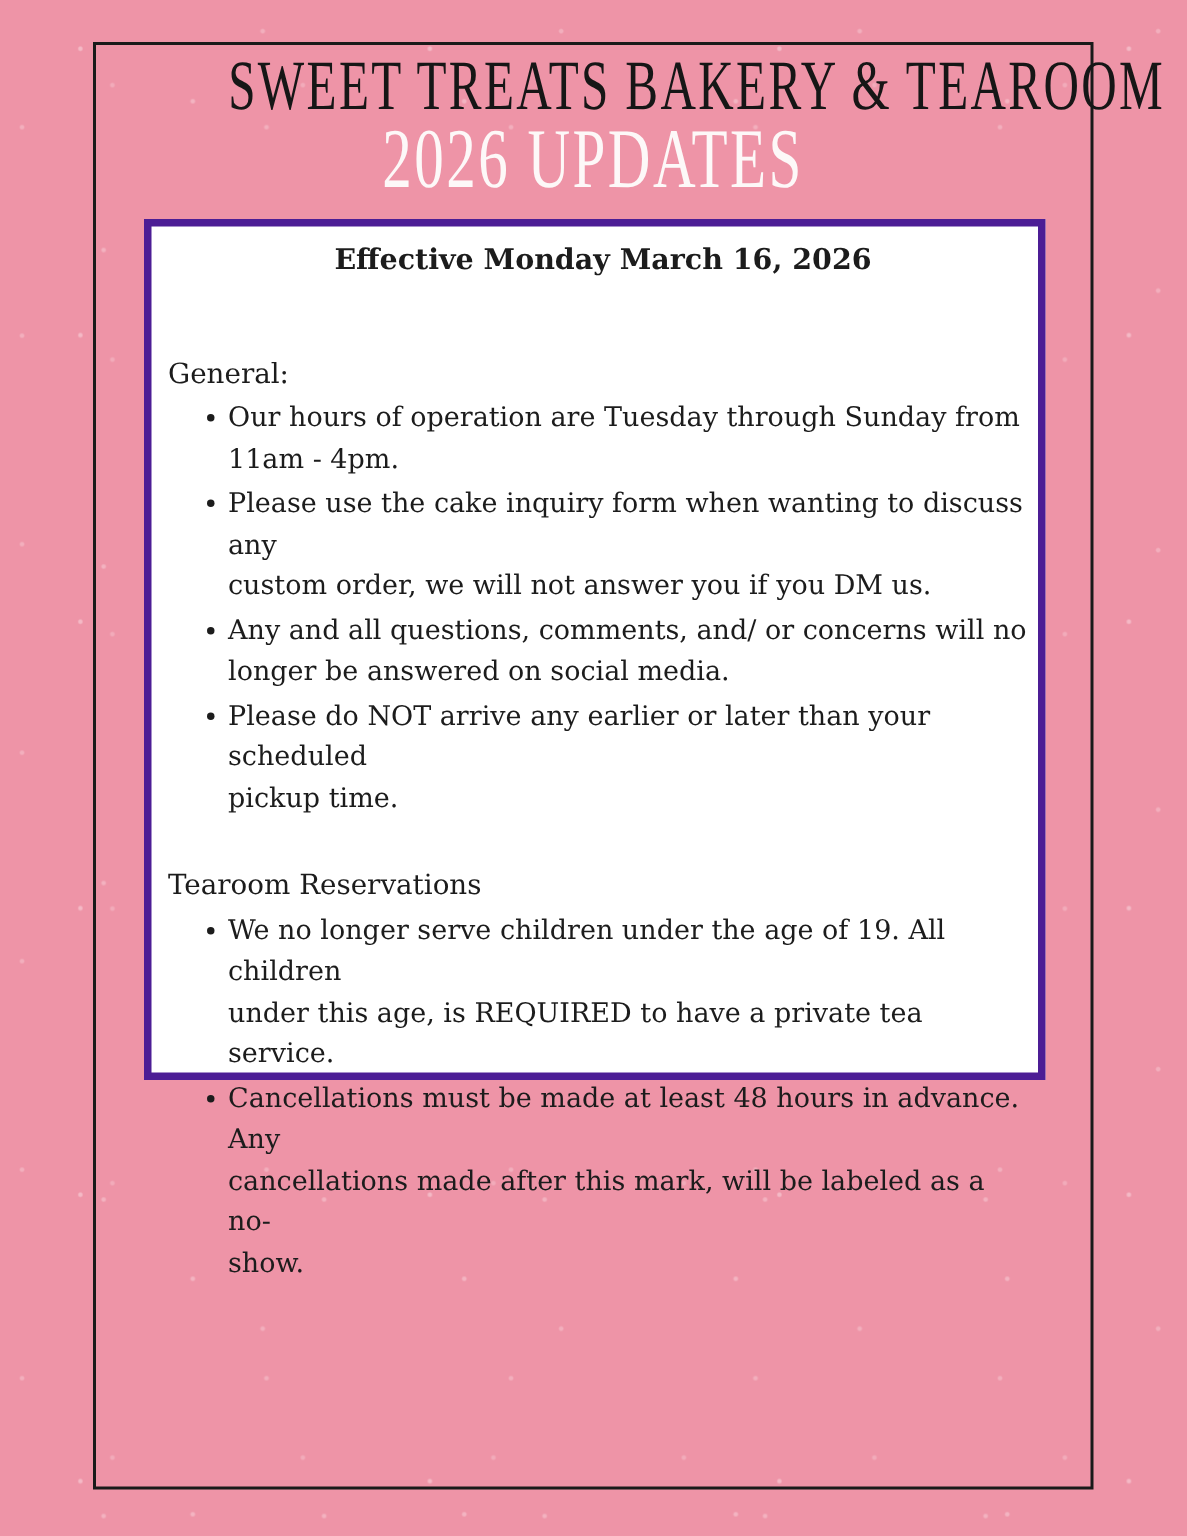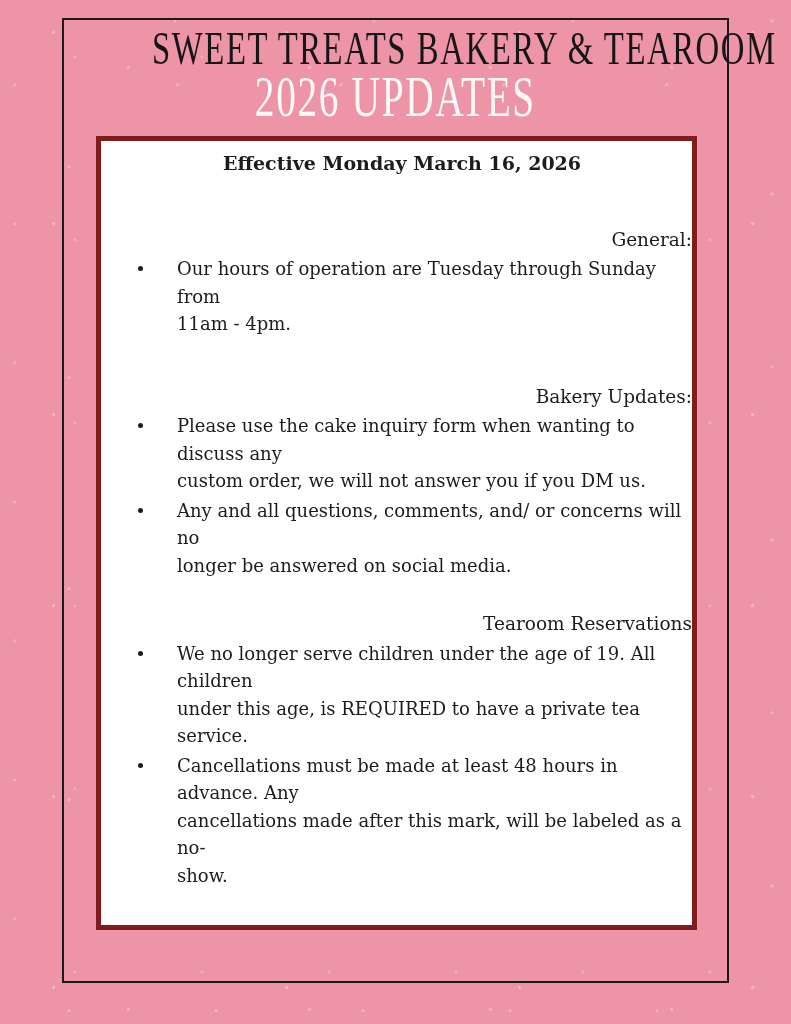"SWEET TREATS BAKERY & TEAROOM" .frame { top: 18px -> 28px }
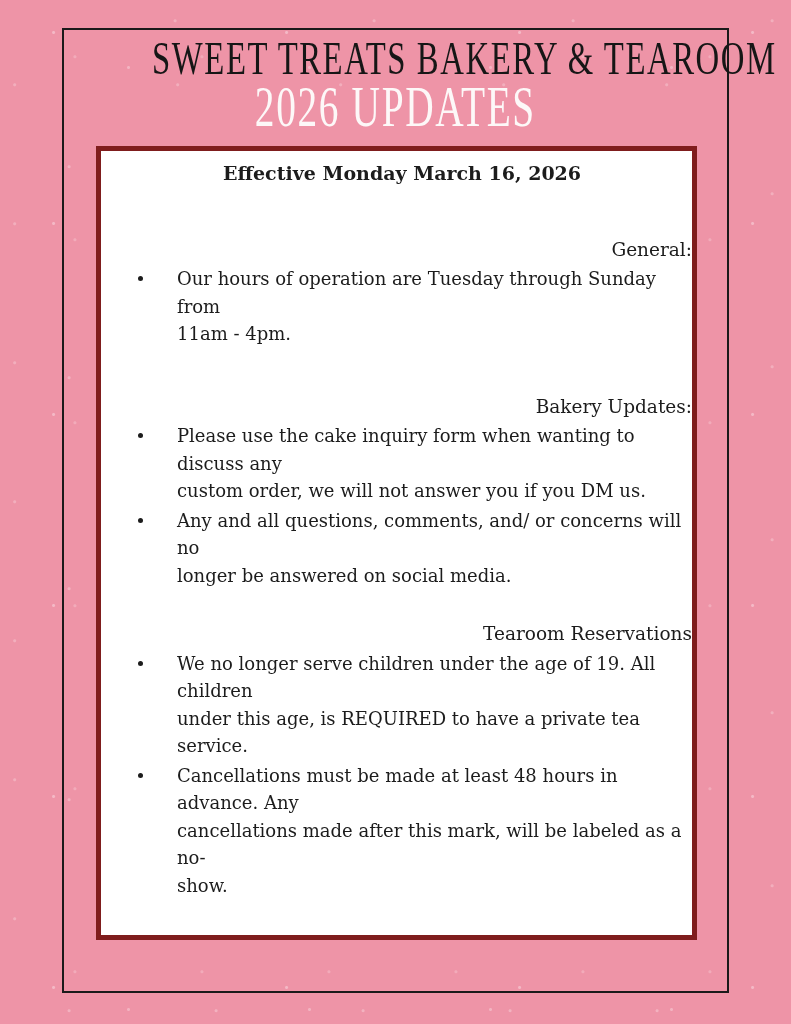"Effective Monday March 16, 2026" .notice-box { border: 5px solid #7f1d1d -> 5px solid #4c1d95; height: 794px -> 574px }
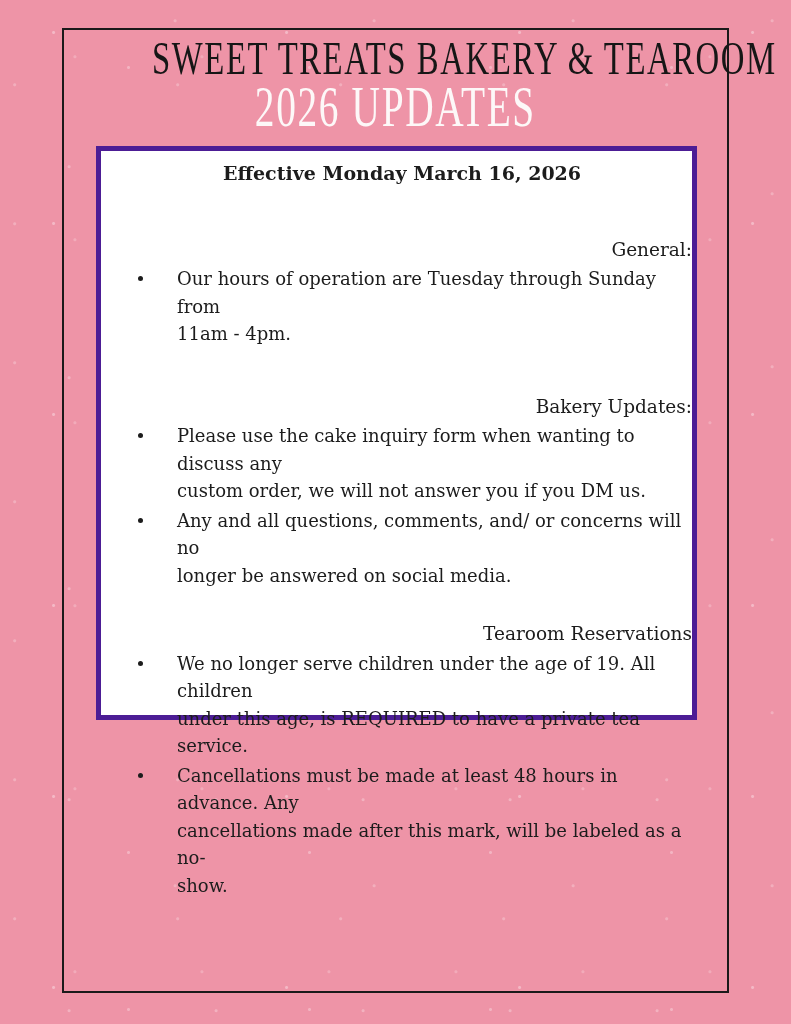"General:" .section-heading { text-align: right -> left }
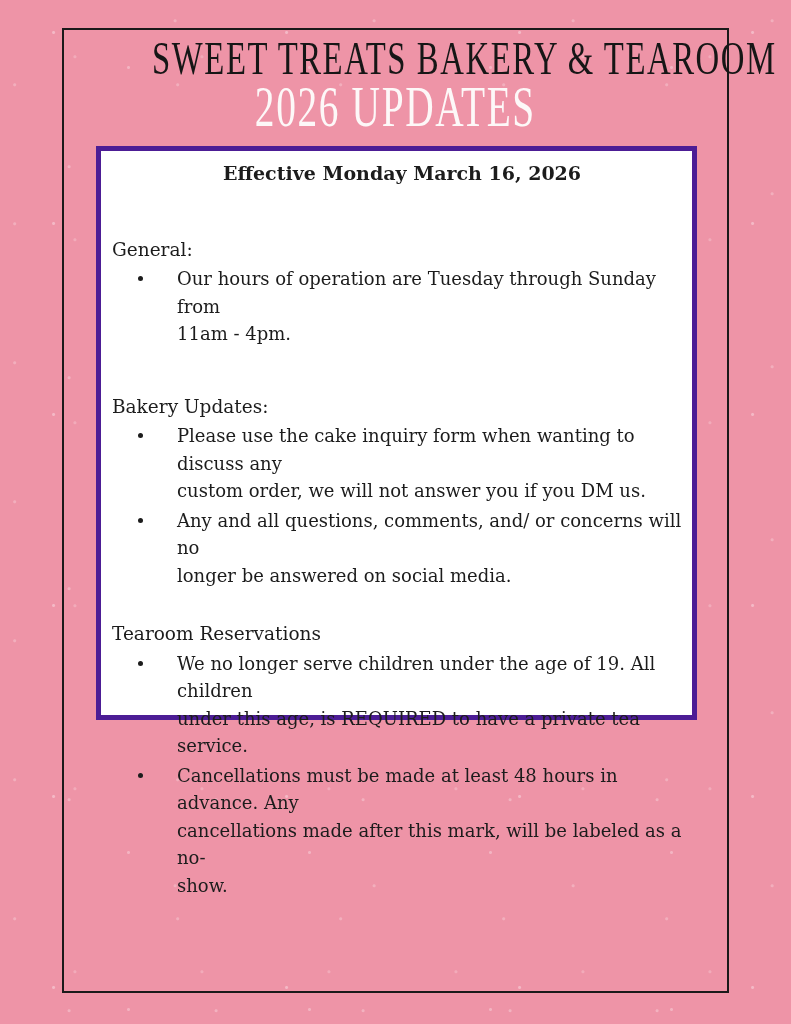"Our hours of operation are" .bullet-list li { padding-left: 76px -> 51px }
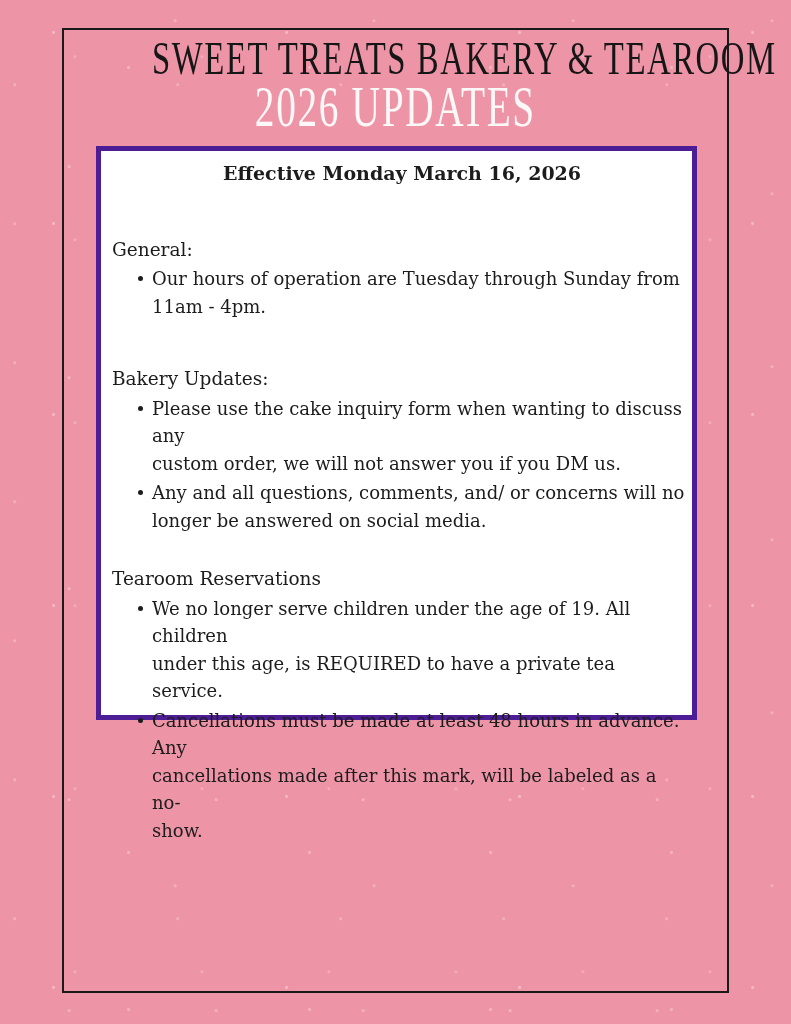"Bakery Updates:" h3.section-heading { html: <h3>Bakery Updates:</h3> -> none }
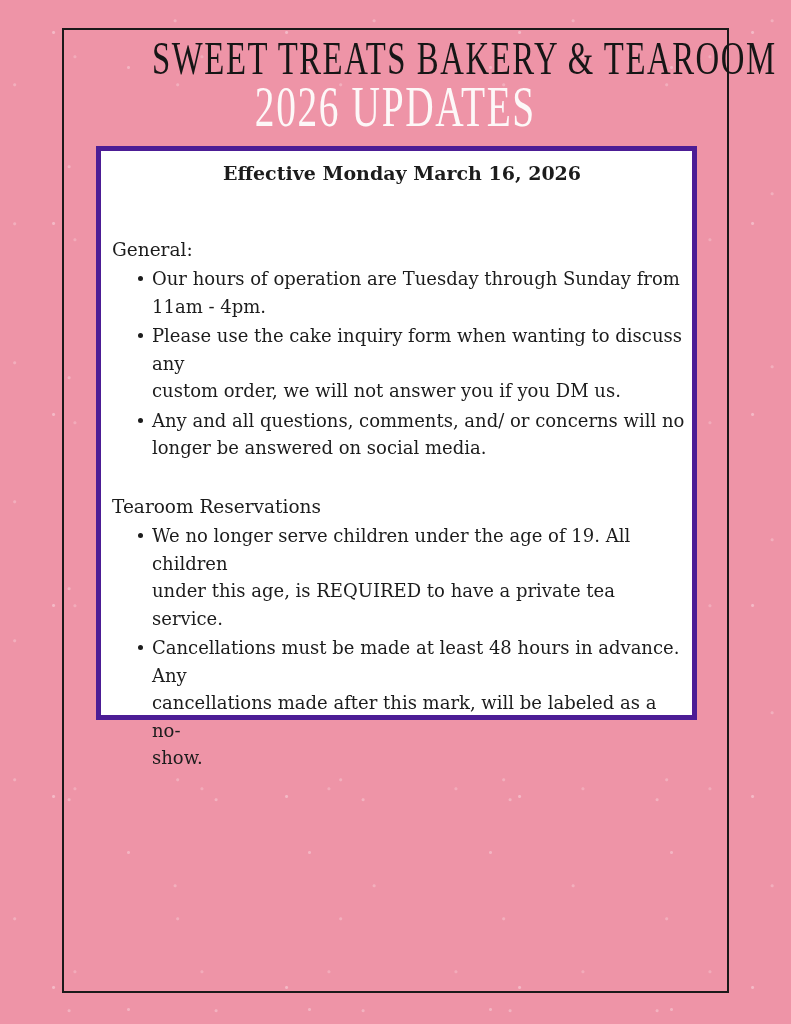"Please do NOT arrive any" li { html: none -> <li>Please do NOT arrive any earlier or later than your scheduled pickup time.</li> }
